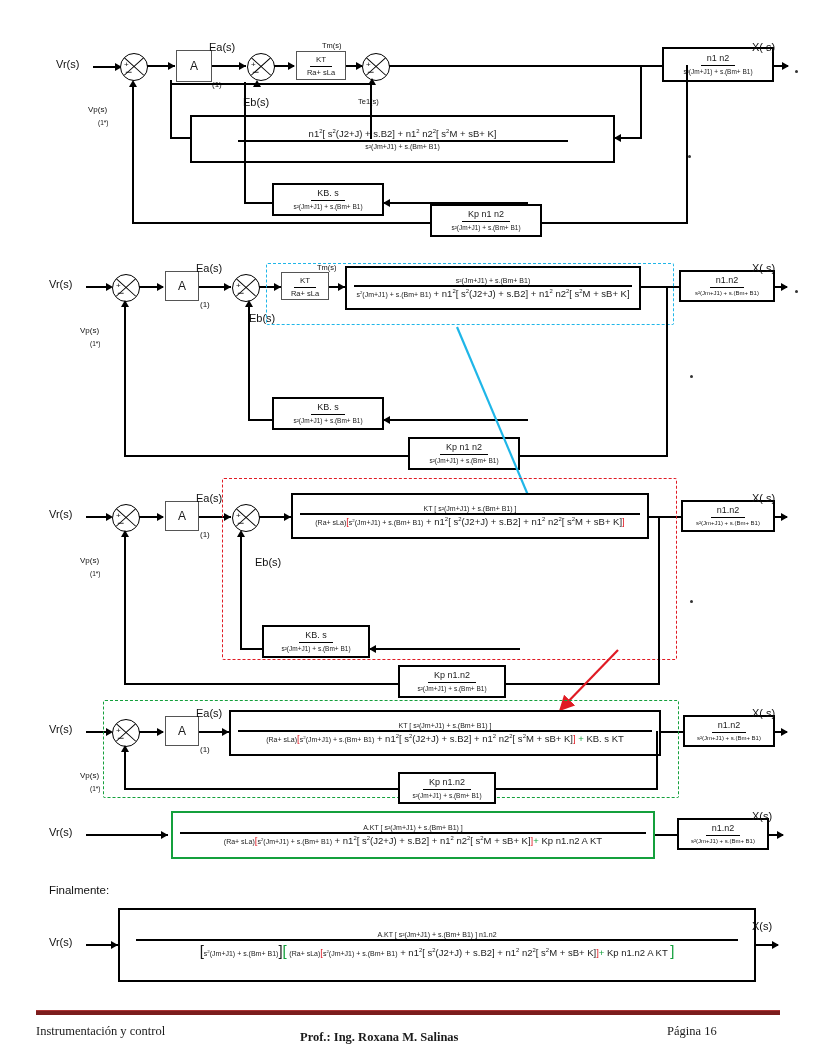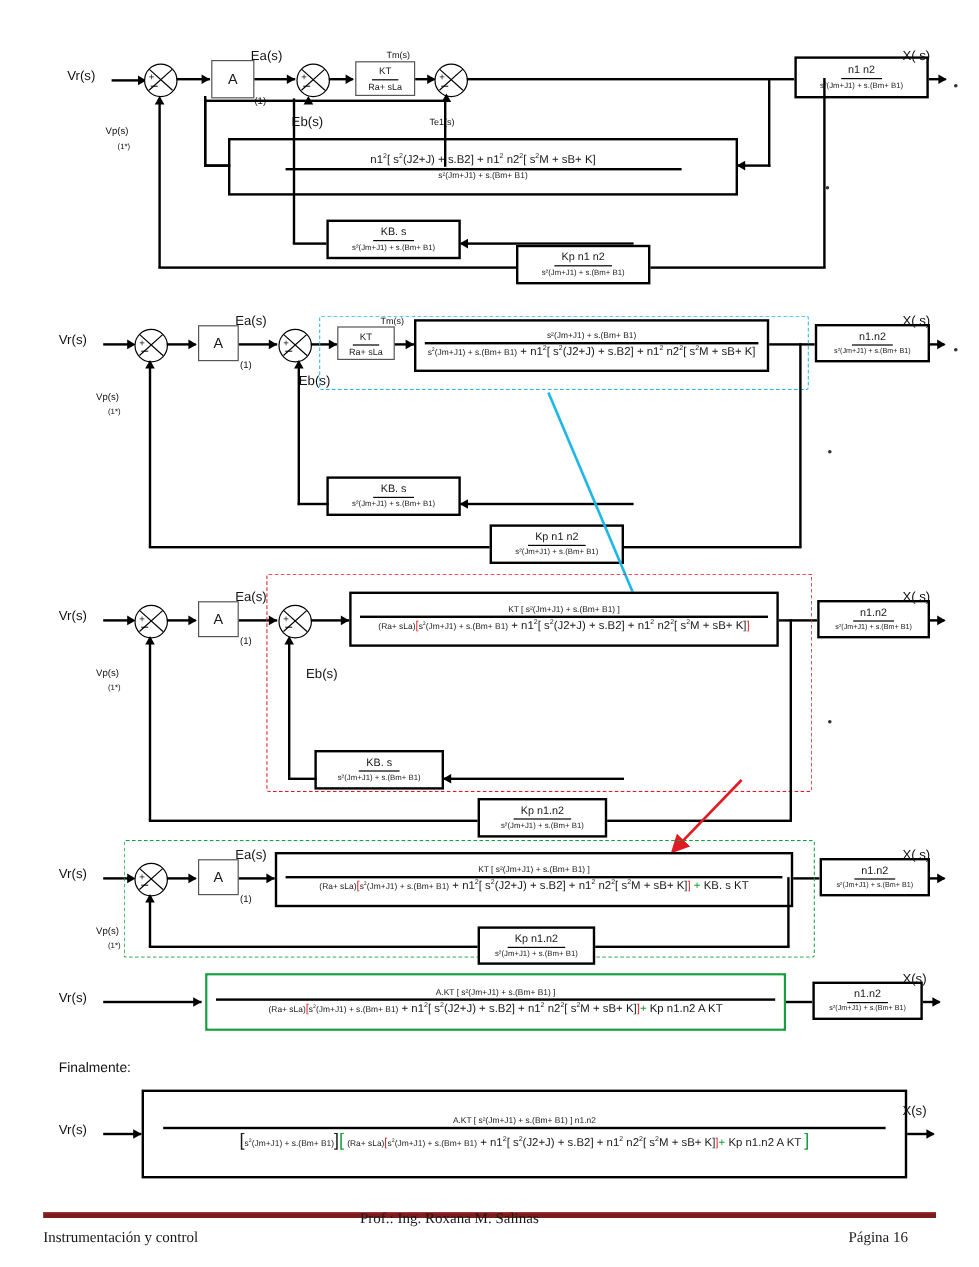"Prof.: Ing. Roxana M. Salinas" span.footer { font-weight: none -> bold; top: 1008px -> 1030px }
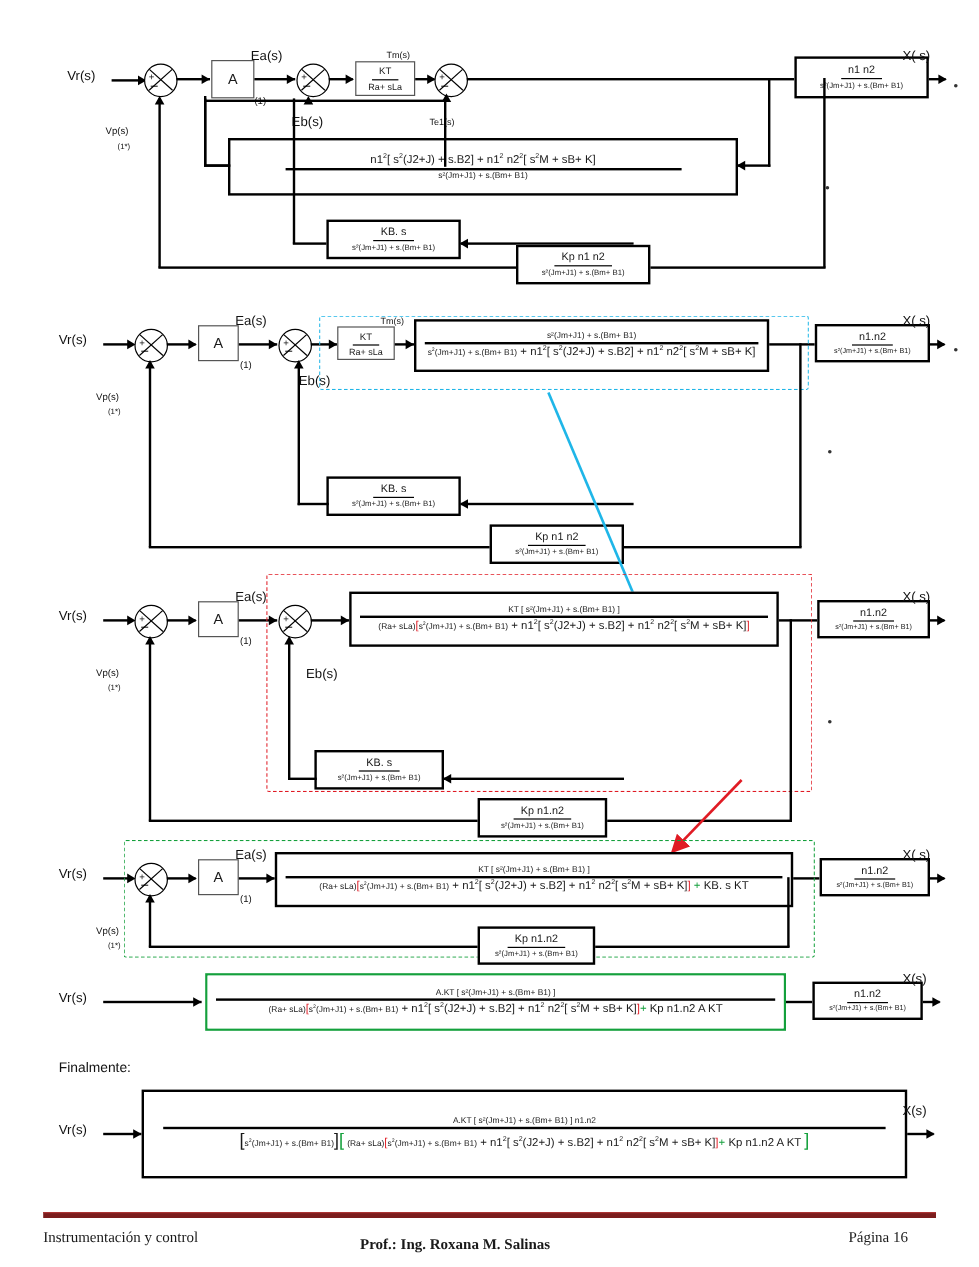"Página 16" span.footer { left: 707px -> 667px }
